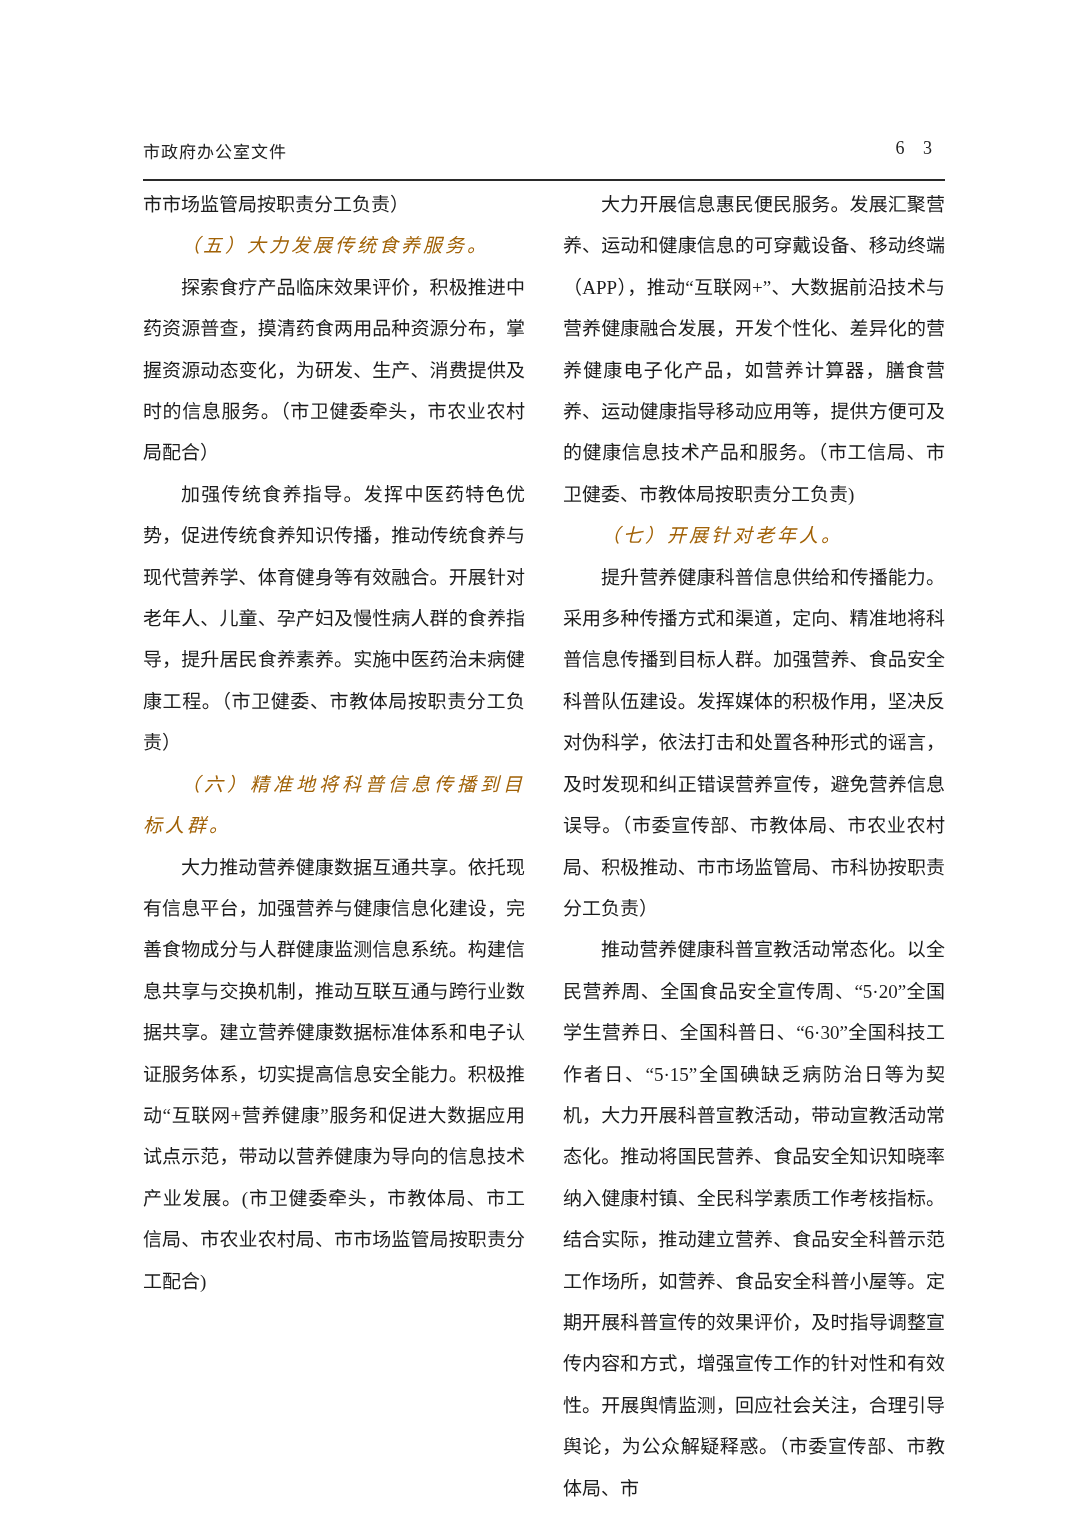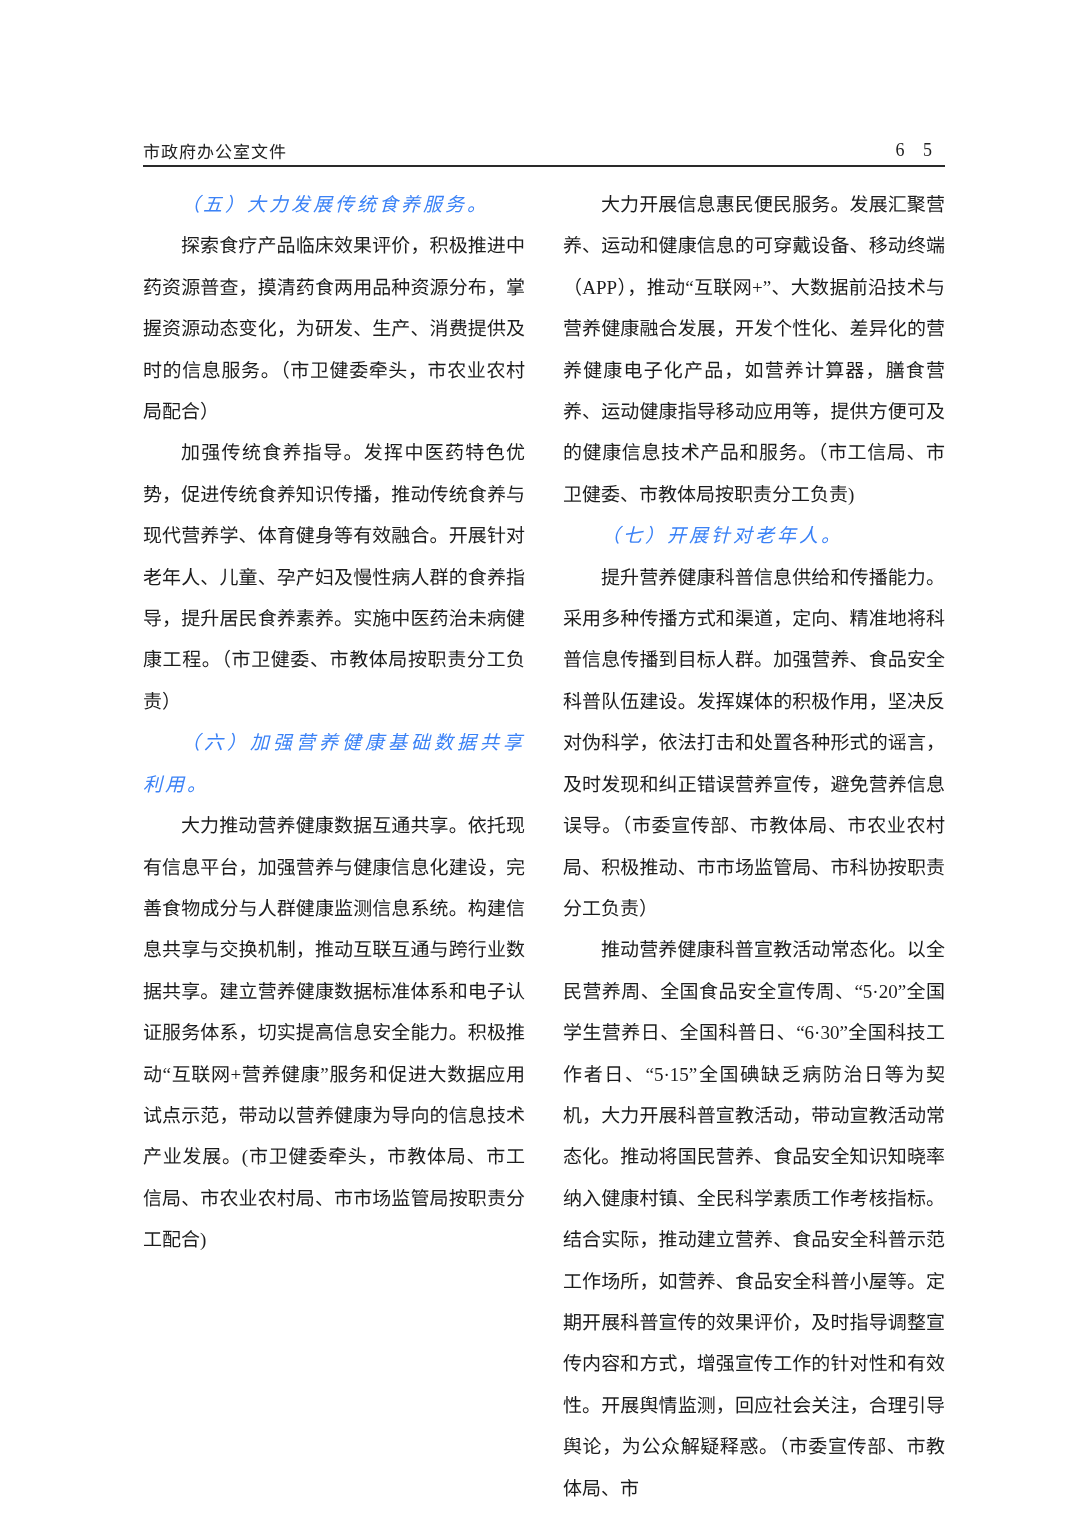"市政府办公室文件" .page-header { align-items: center -> flex-start; padding-bottom: 2px -> 16px }
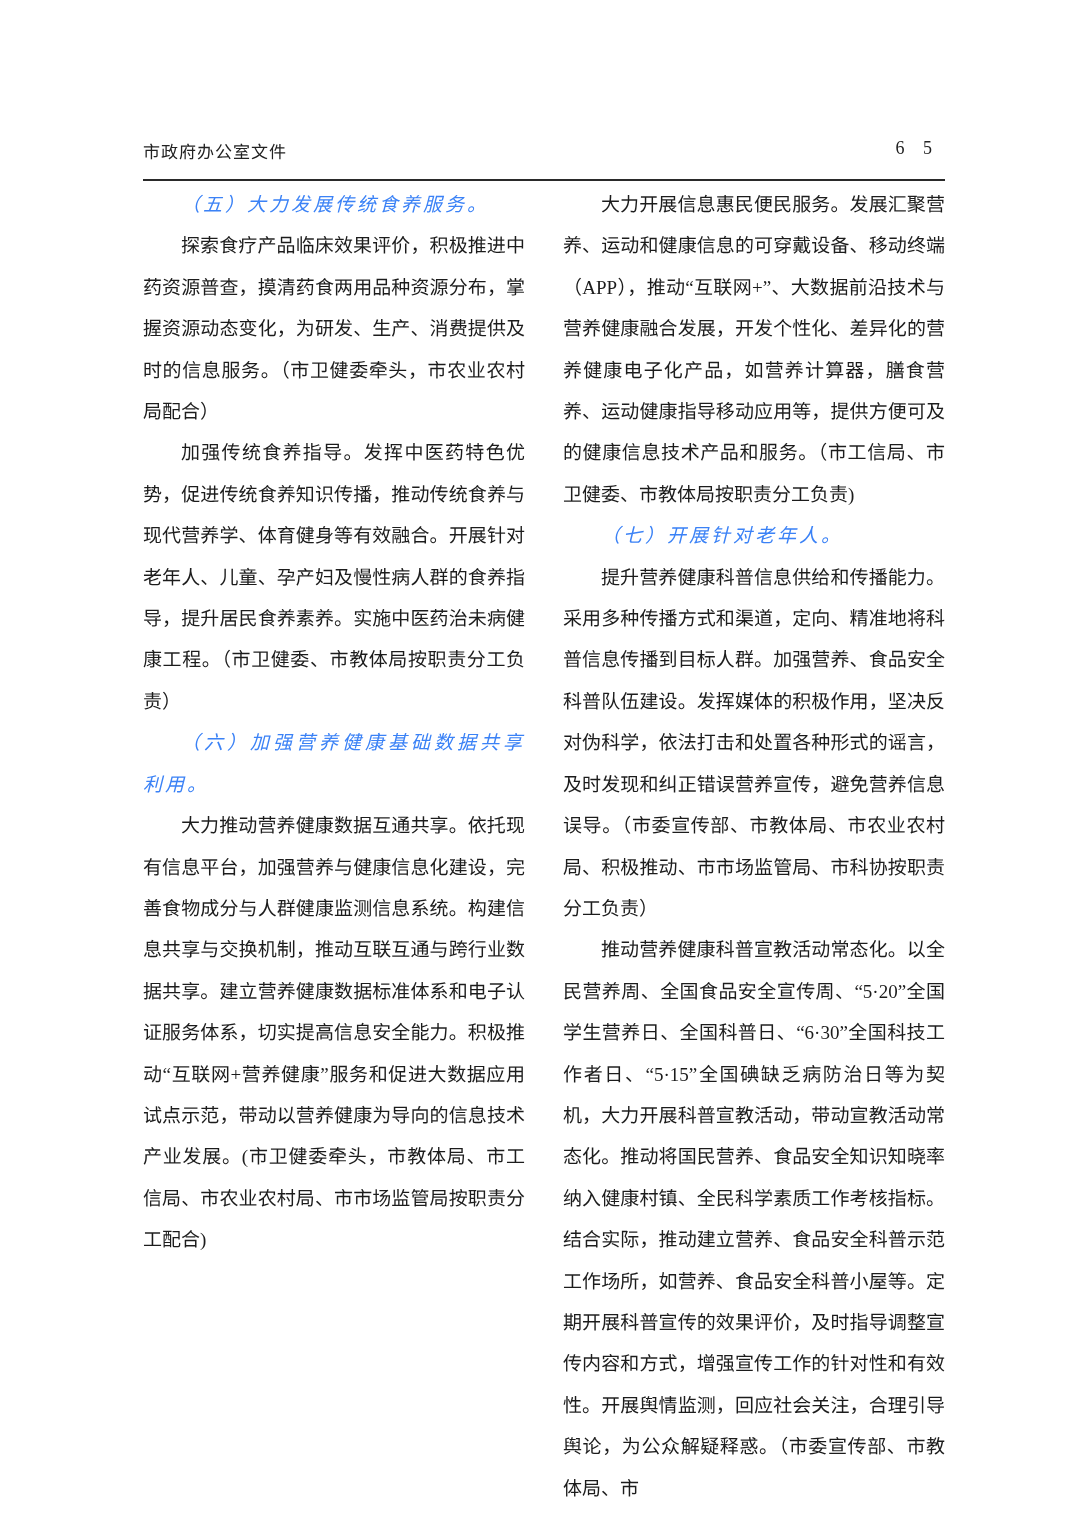"6 5" span.page-number { text: 5 -> 3 }
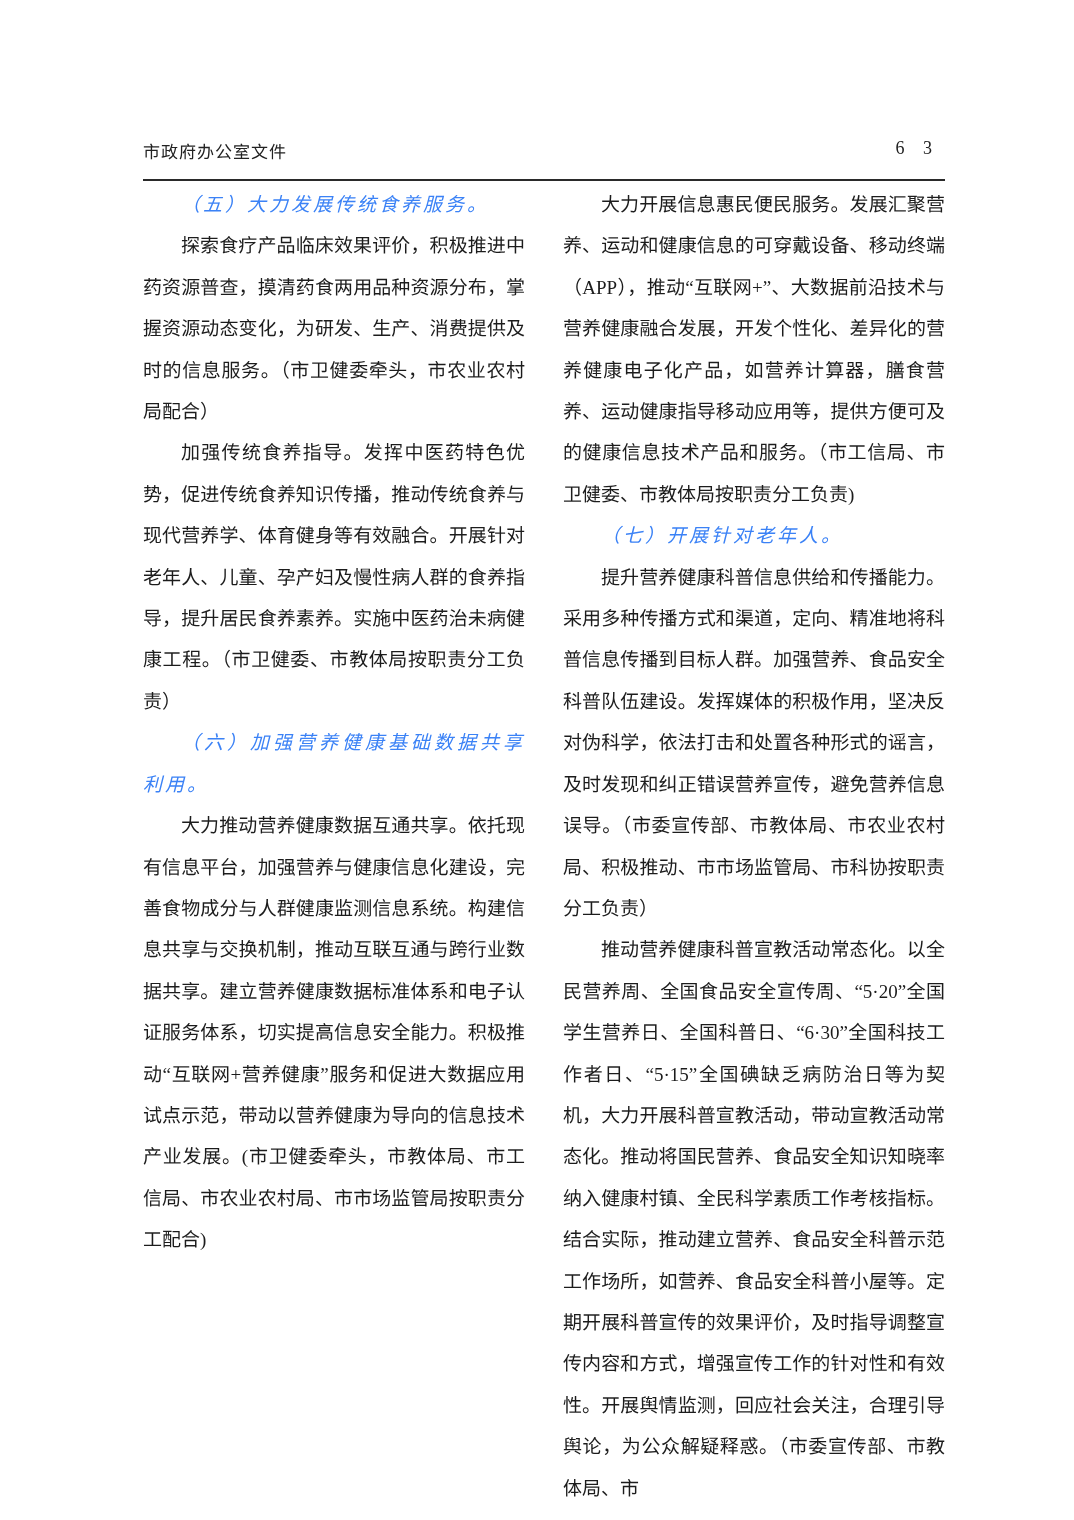"市市场监管局按职责分工负责）" p.cont { html: none -> <p>市市场监管局按职责分工负责）</p> }
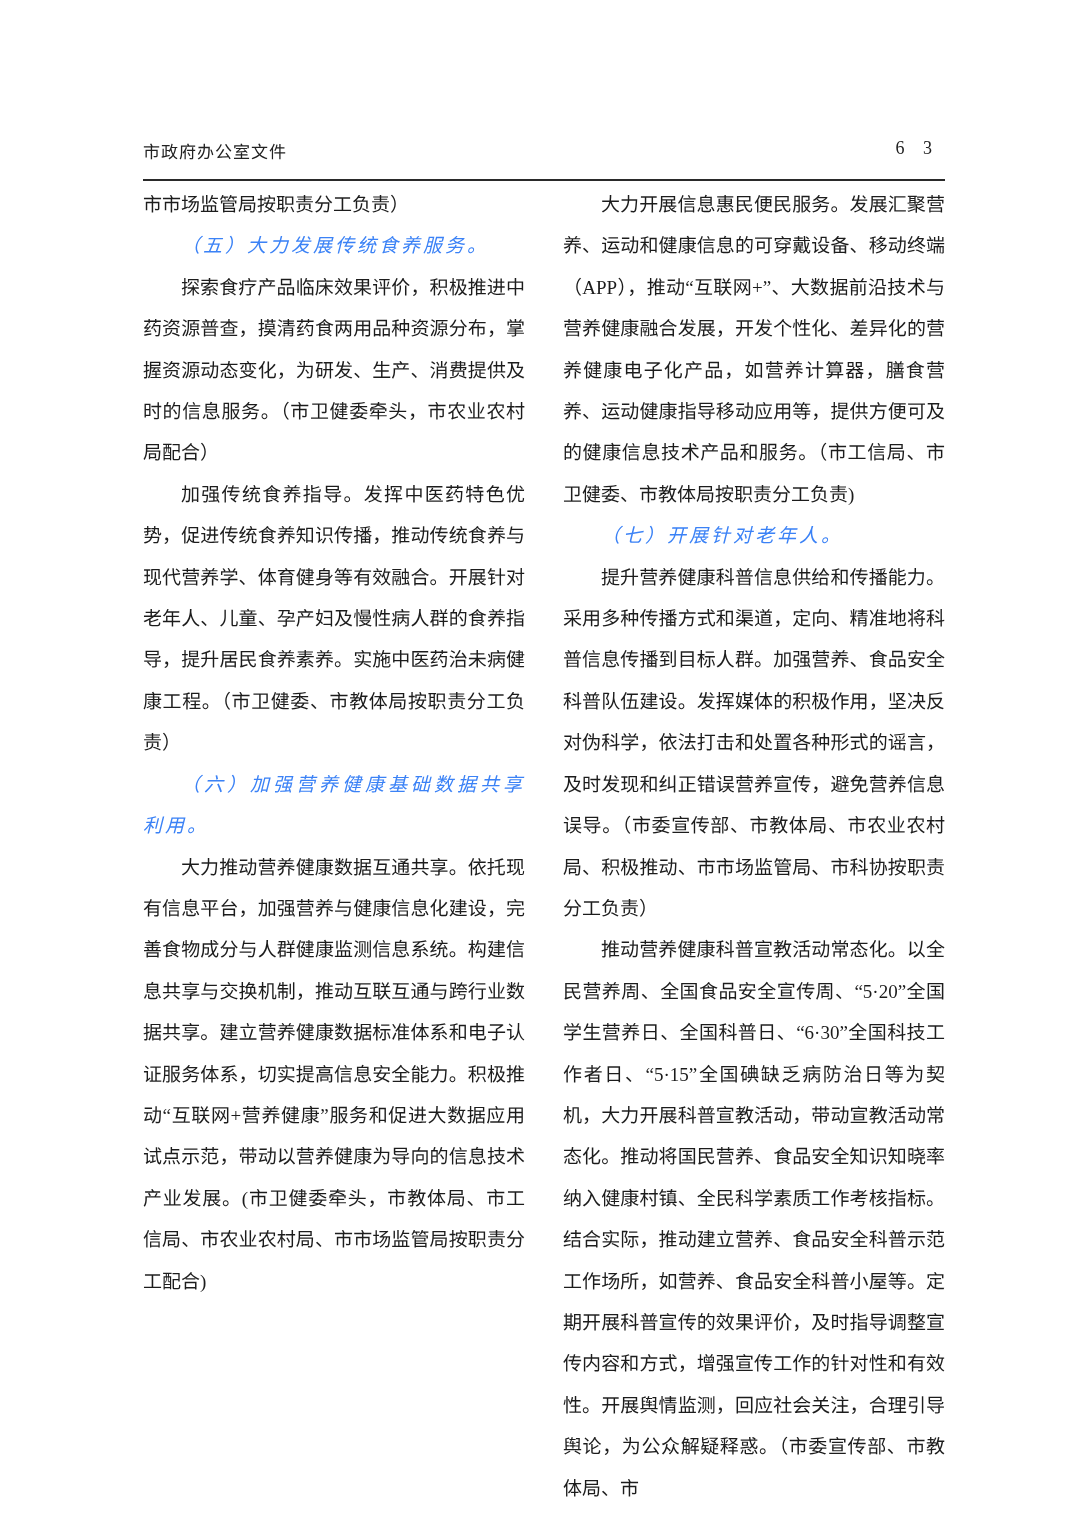"（五）大力发展传统食养服务。" .col p.heading { color: #3b82f6 -> #a16207 }
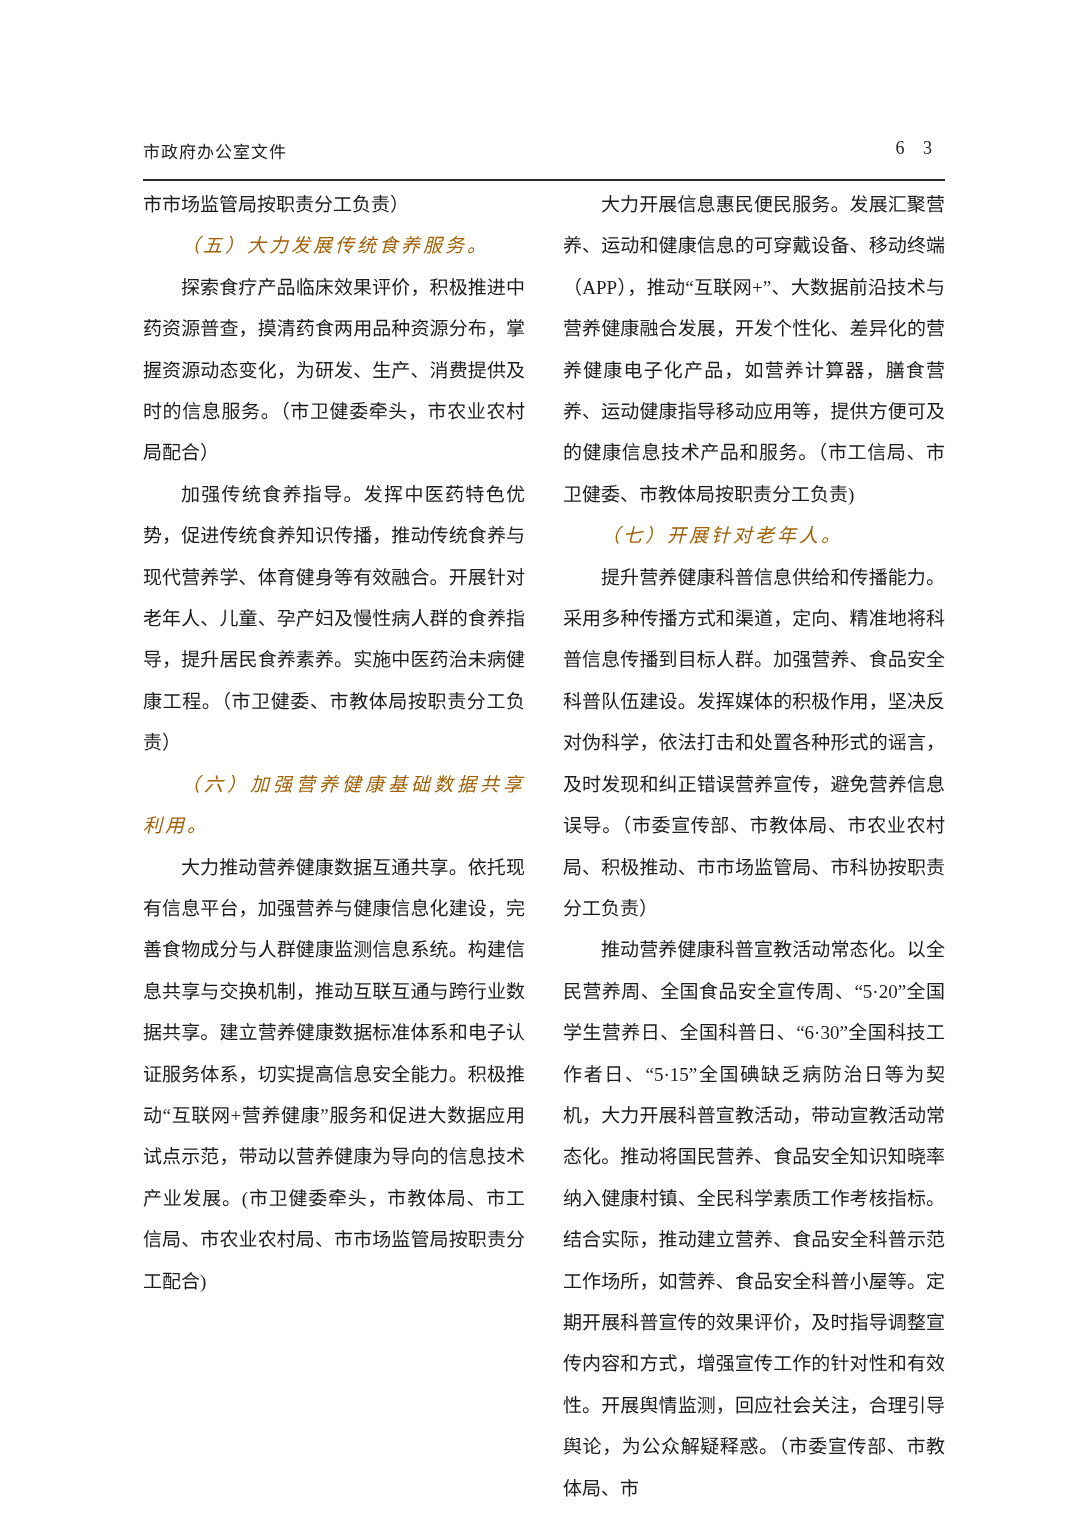"（六）加强营养健康基础数据共享利用。" p.heading { text: 加强营养健康基础数据共享利用 -> 精准地将科普信息传播到目标人群 }
